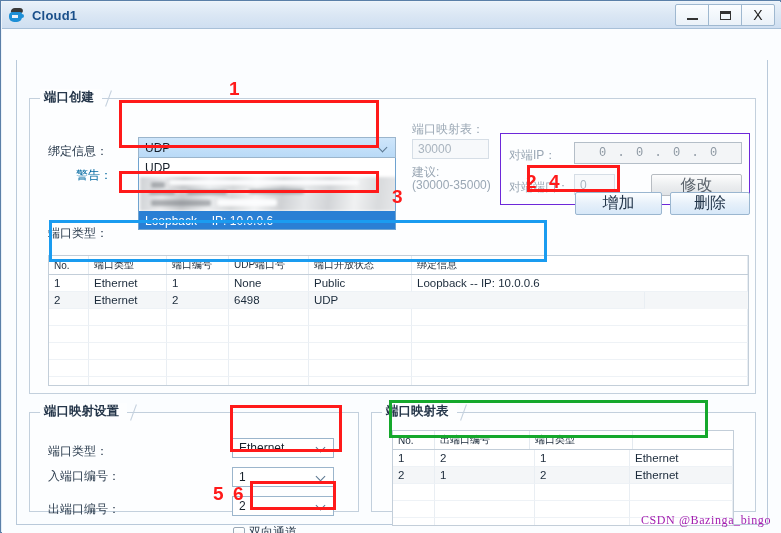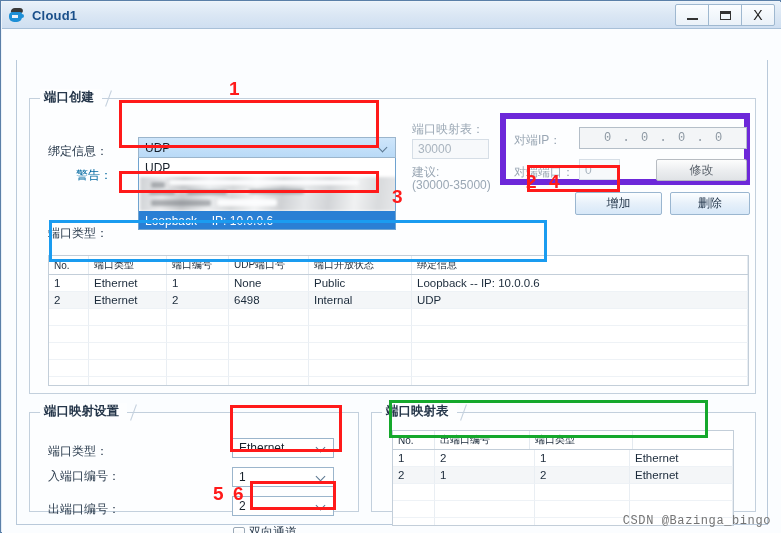"对端IP：" .inner-panel { border: 6px solid #6d28d9 -> 1px solid #6d28d9; margin-top: none -> 20px }
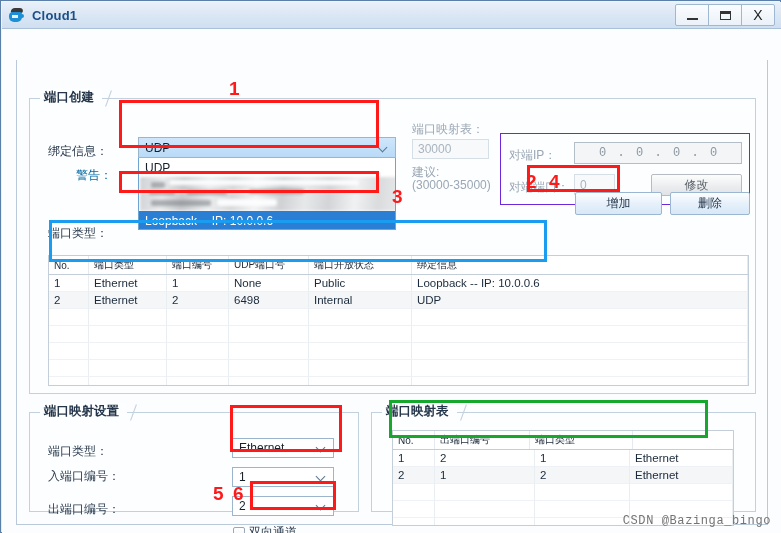"修改" .btn { font-size: 12px -> 16px }
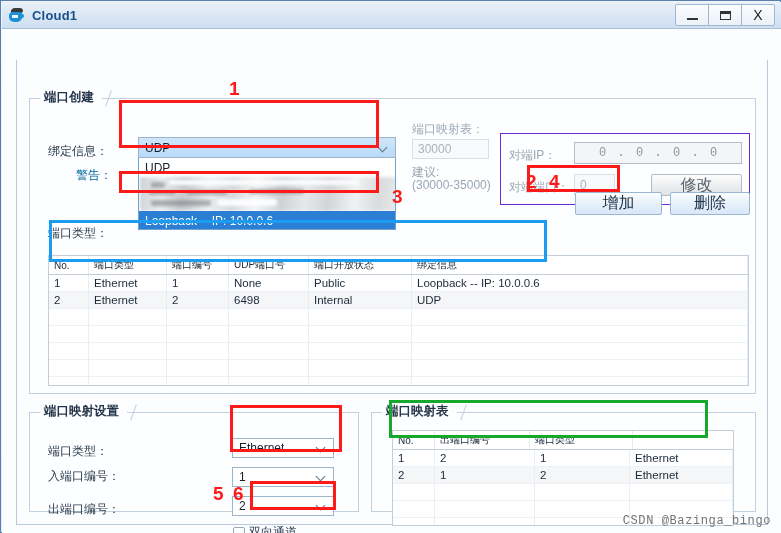"Internal" div.td { html: <div>Internal</div> -> none }
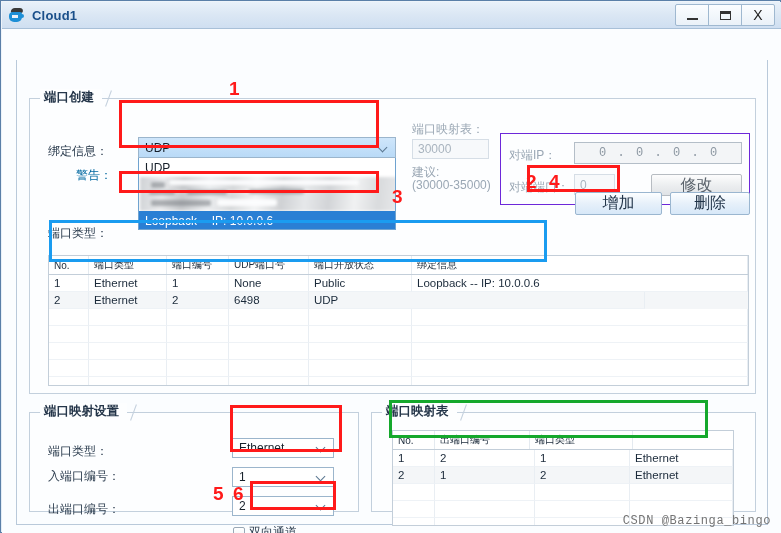"CSDN @Bazinga_bingo" .watermark { color: #737373 -> #a21caf; font-family: Liberation Mono, monospace -> Liberation Serif, serif }
